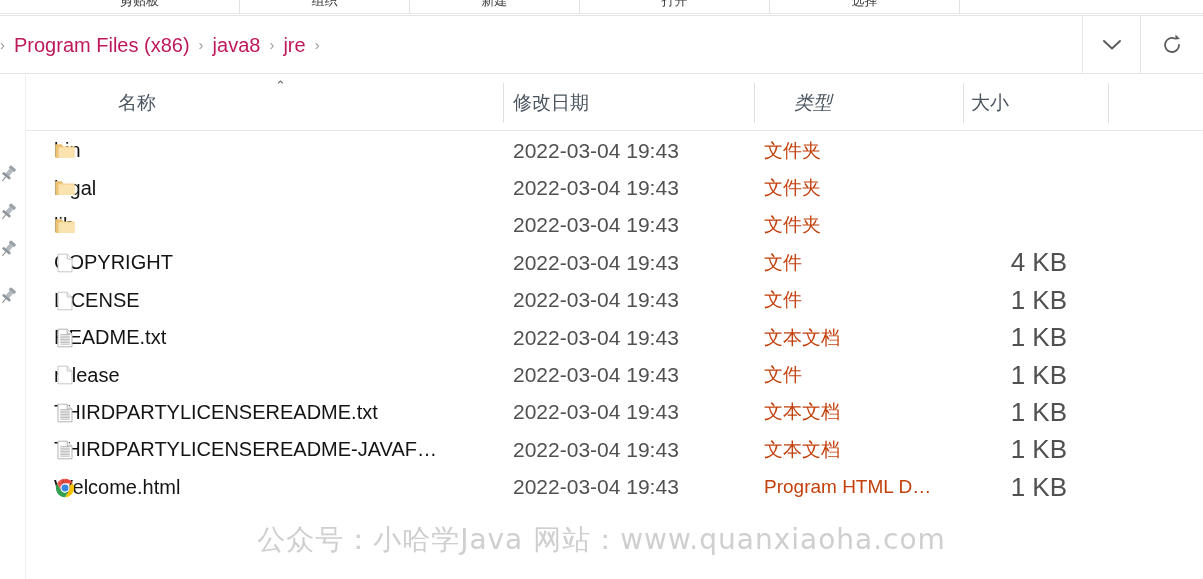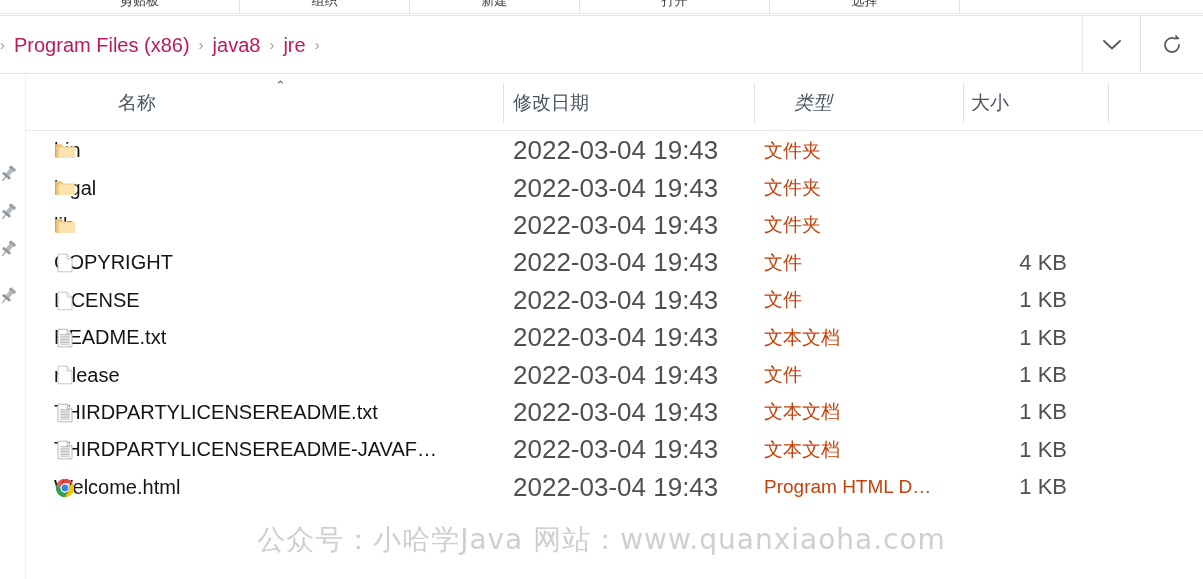"2022-03-04 19:43" .cell-date { font-size: 26px -> 21px }
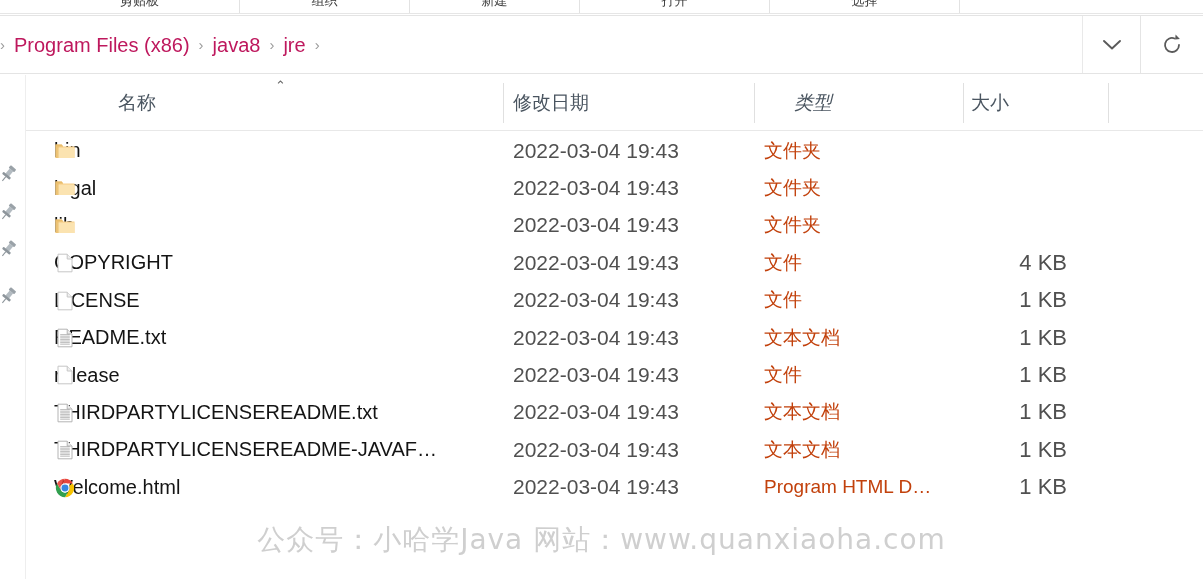"4 KB" .cell-size { font-size: 22px -> 26px }
